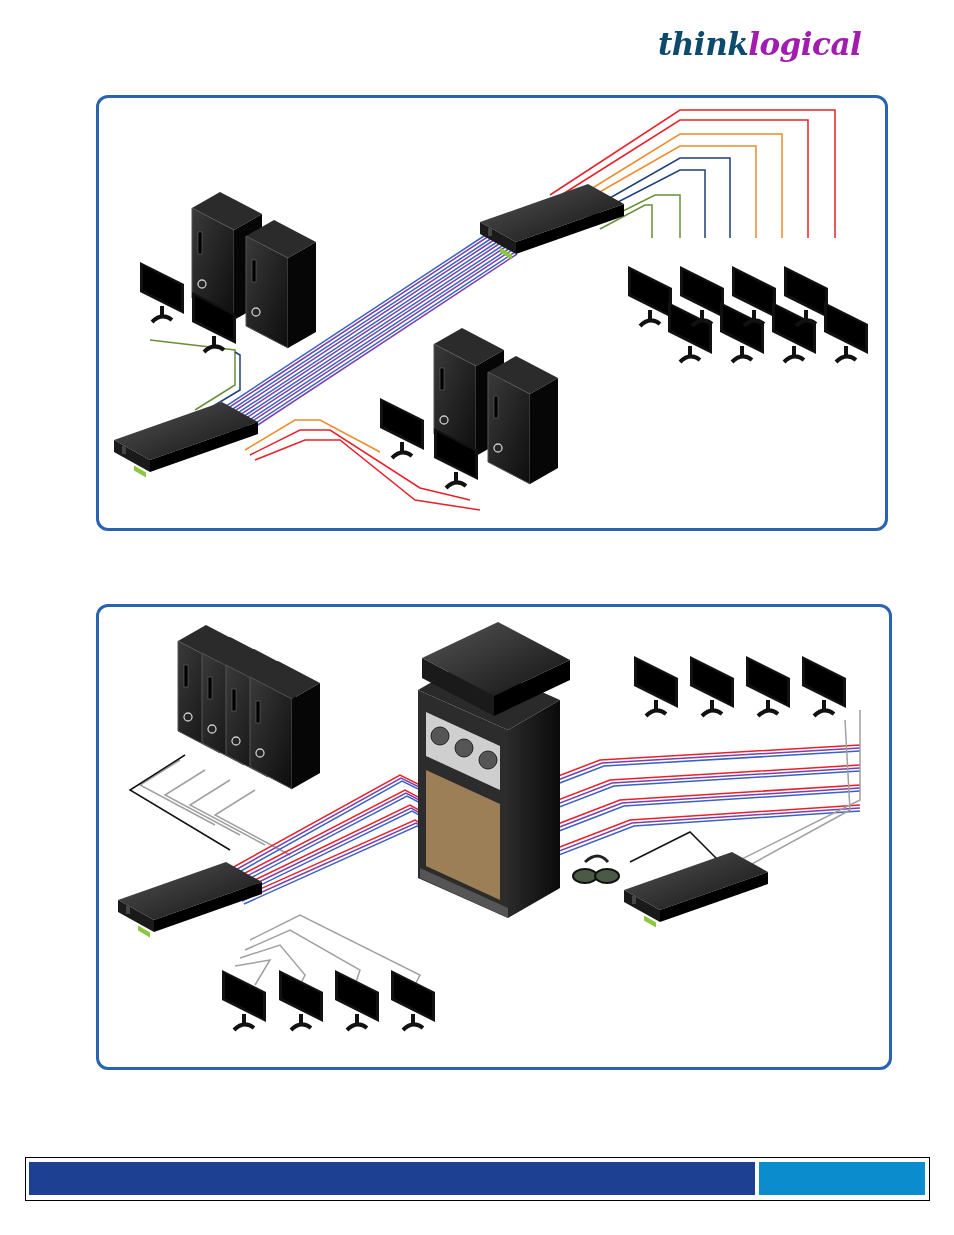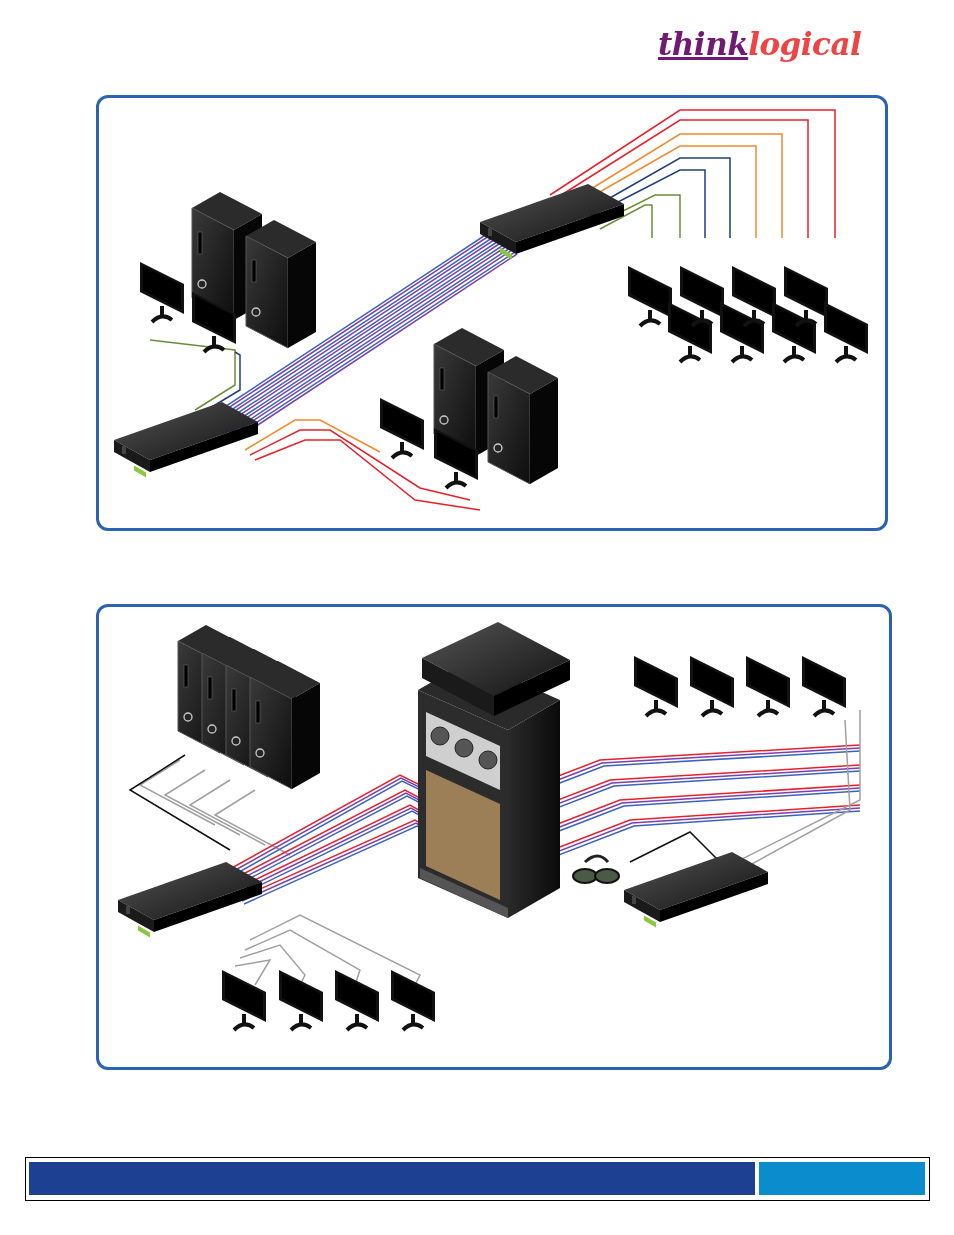"think" .logo .a { color: #701a75 -> #0c4a6e; text-decoration: underline -> none }
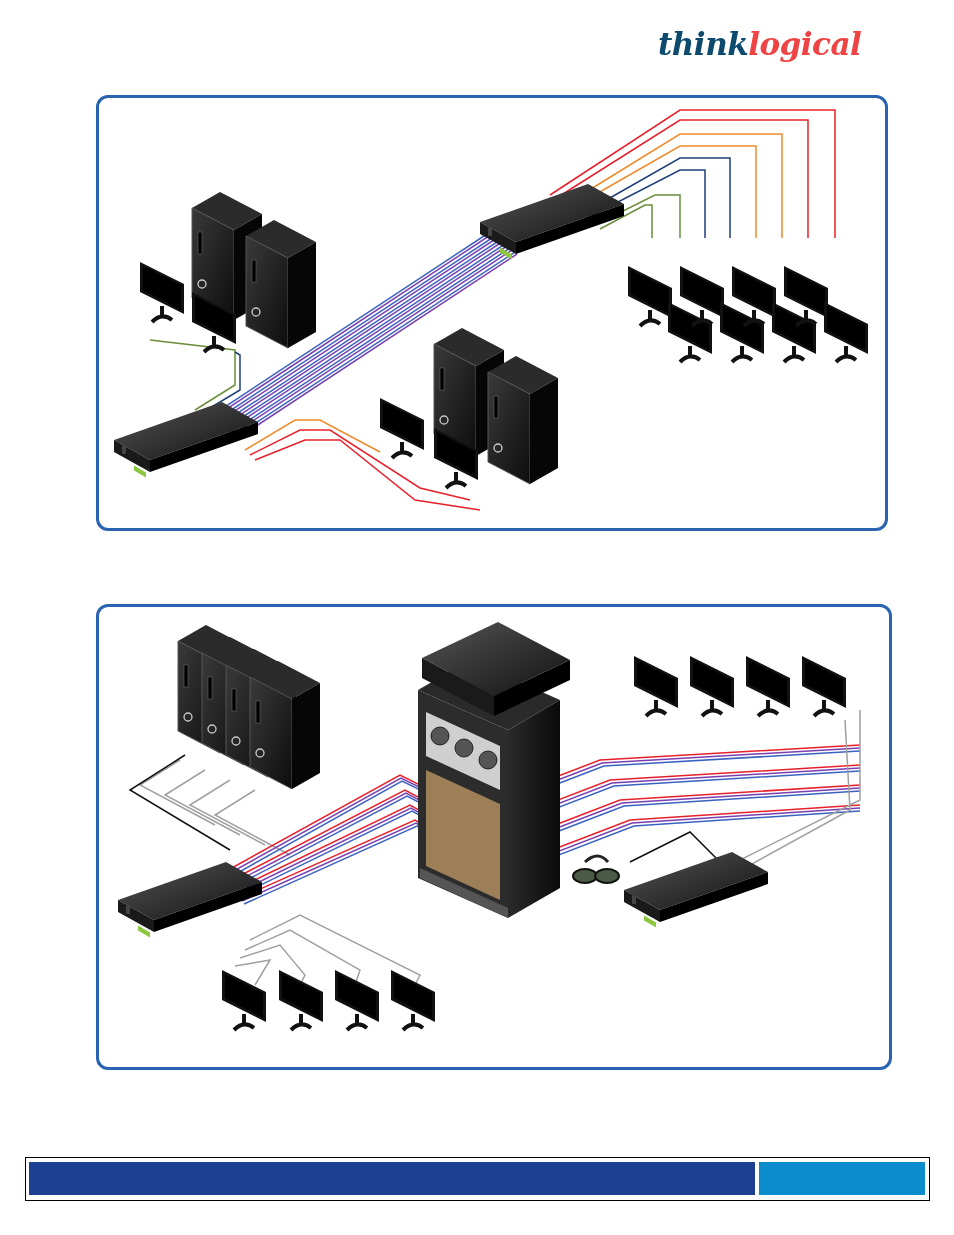"logical" .logo .b { color: #ef4444 -> #a21caf }
